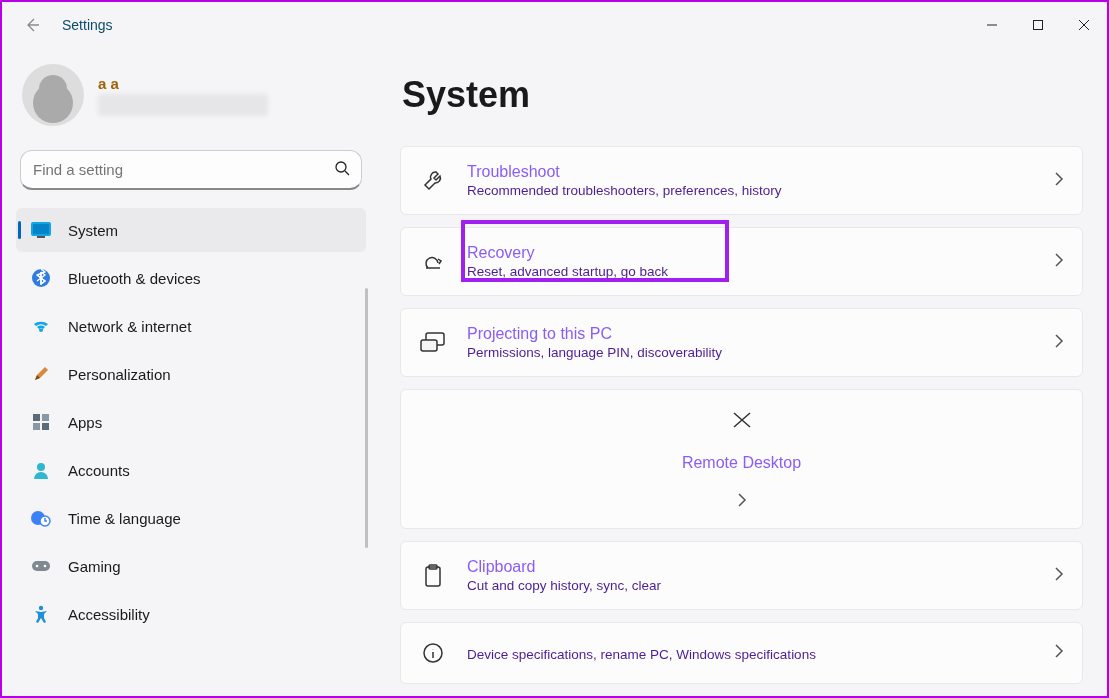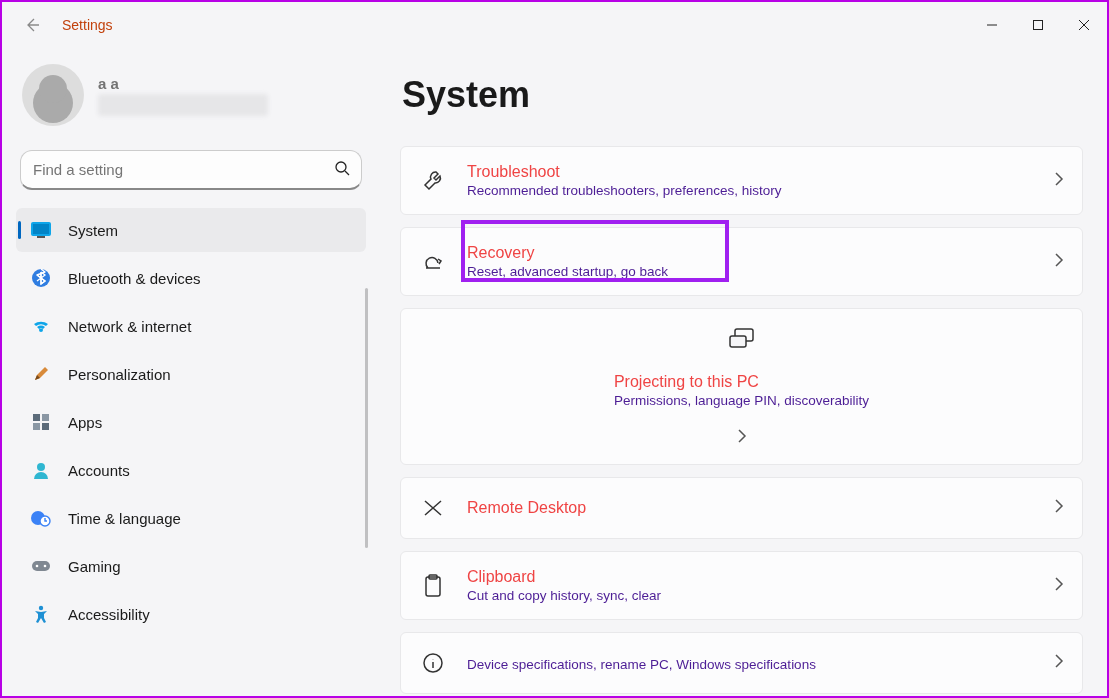"Settings" .tb-title { color: #c2410c -> #0c4a6e }
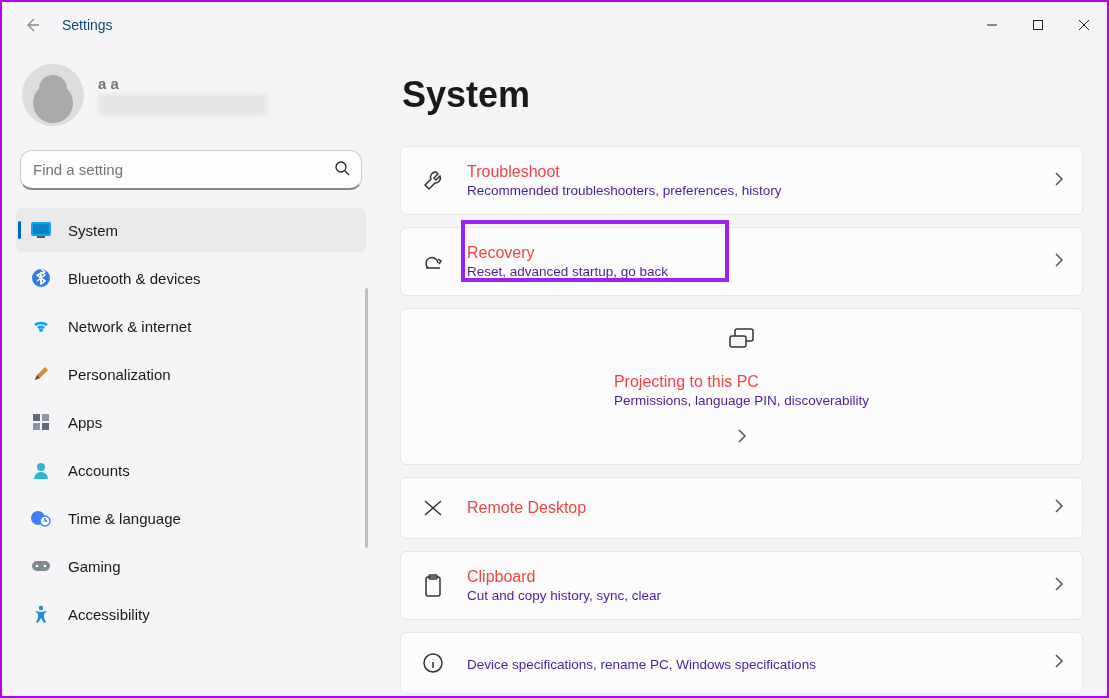"a a" .user-name { color: #737373 -> #a16207 }
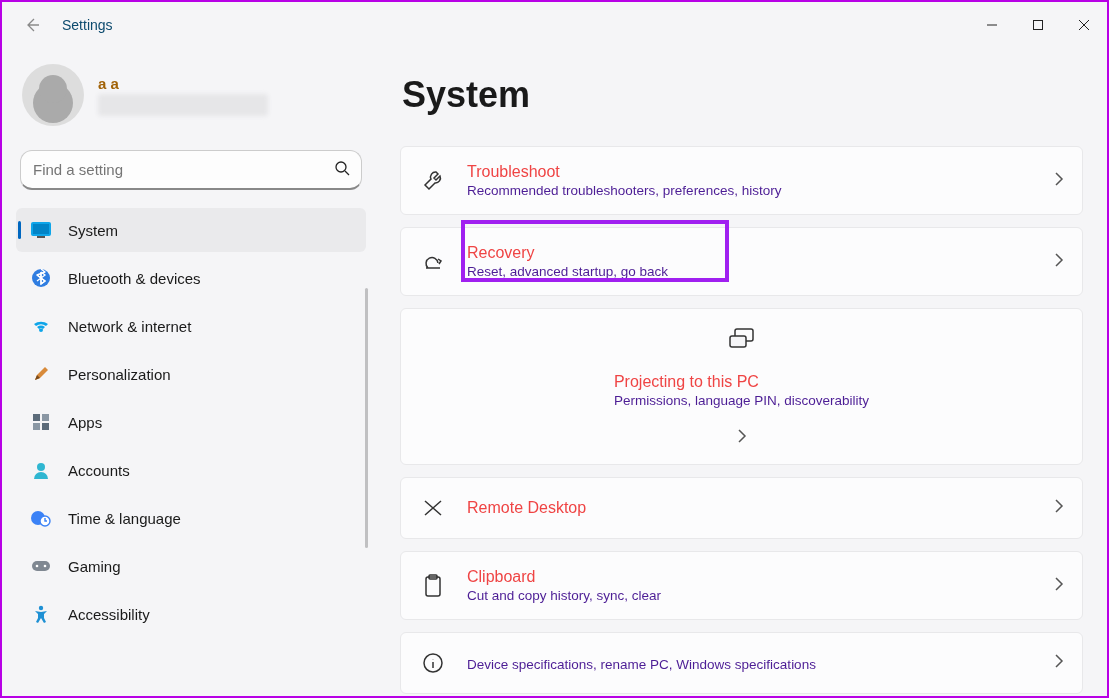"Troubleshoot" .card-title { color: #ef4444 -> #8b5cf6 }
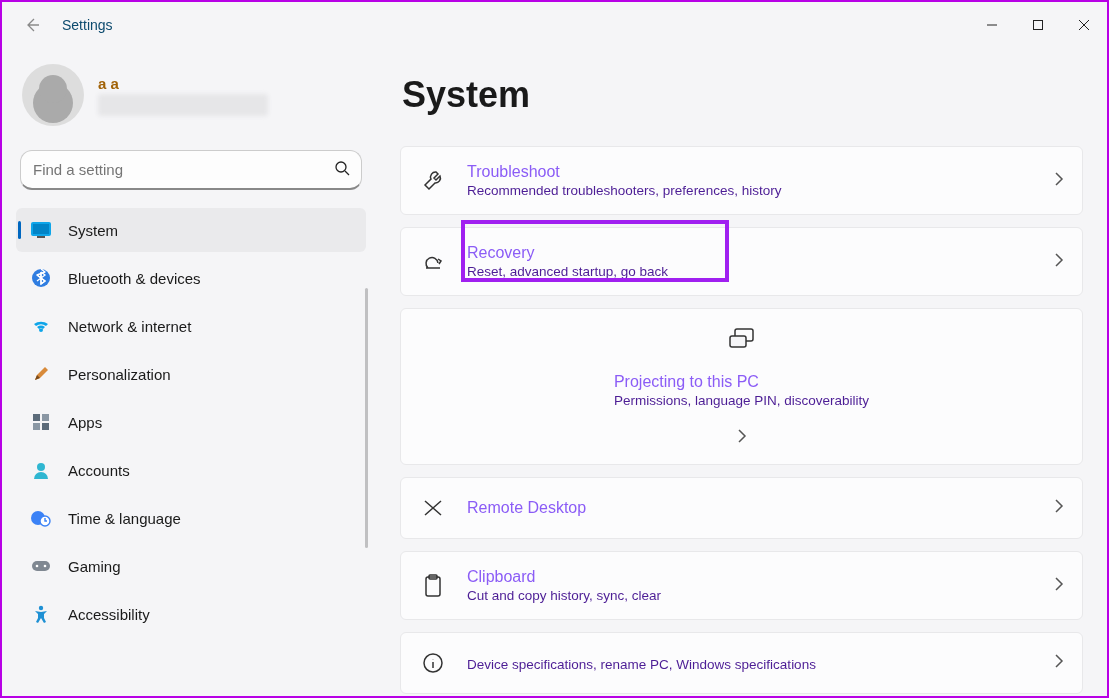"Projecting to this PC" div.card { flex-direction: column -> none }
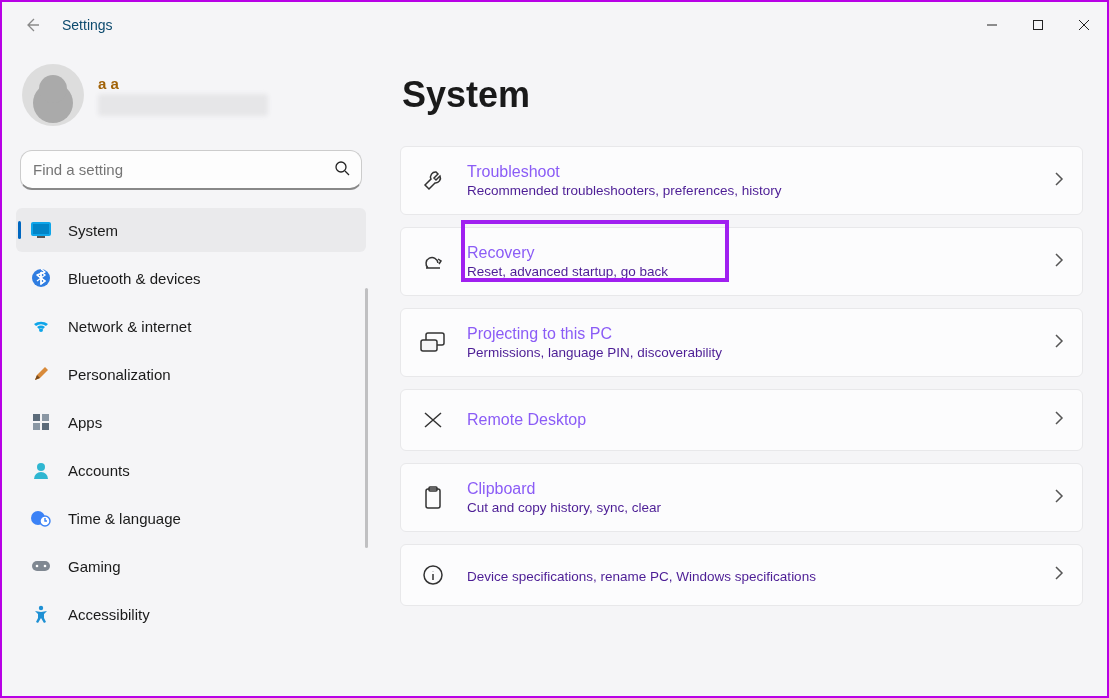"Remote Desktop" div.card { flex-direction: none -> column }
